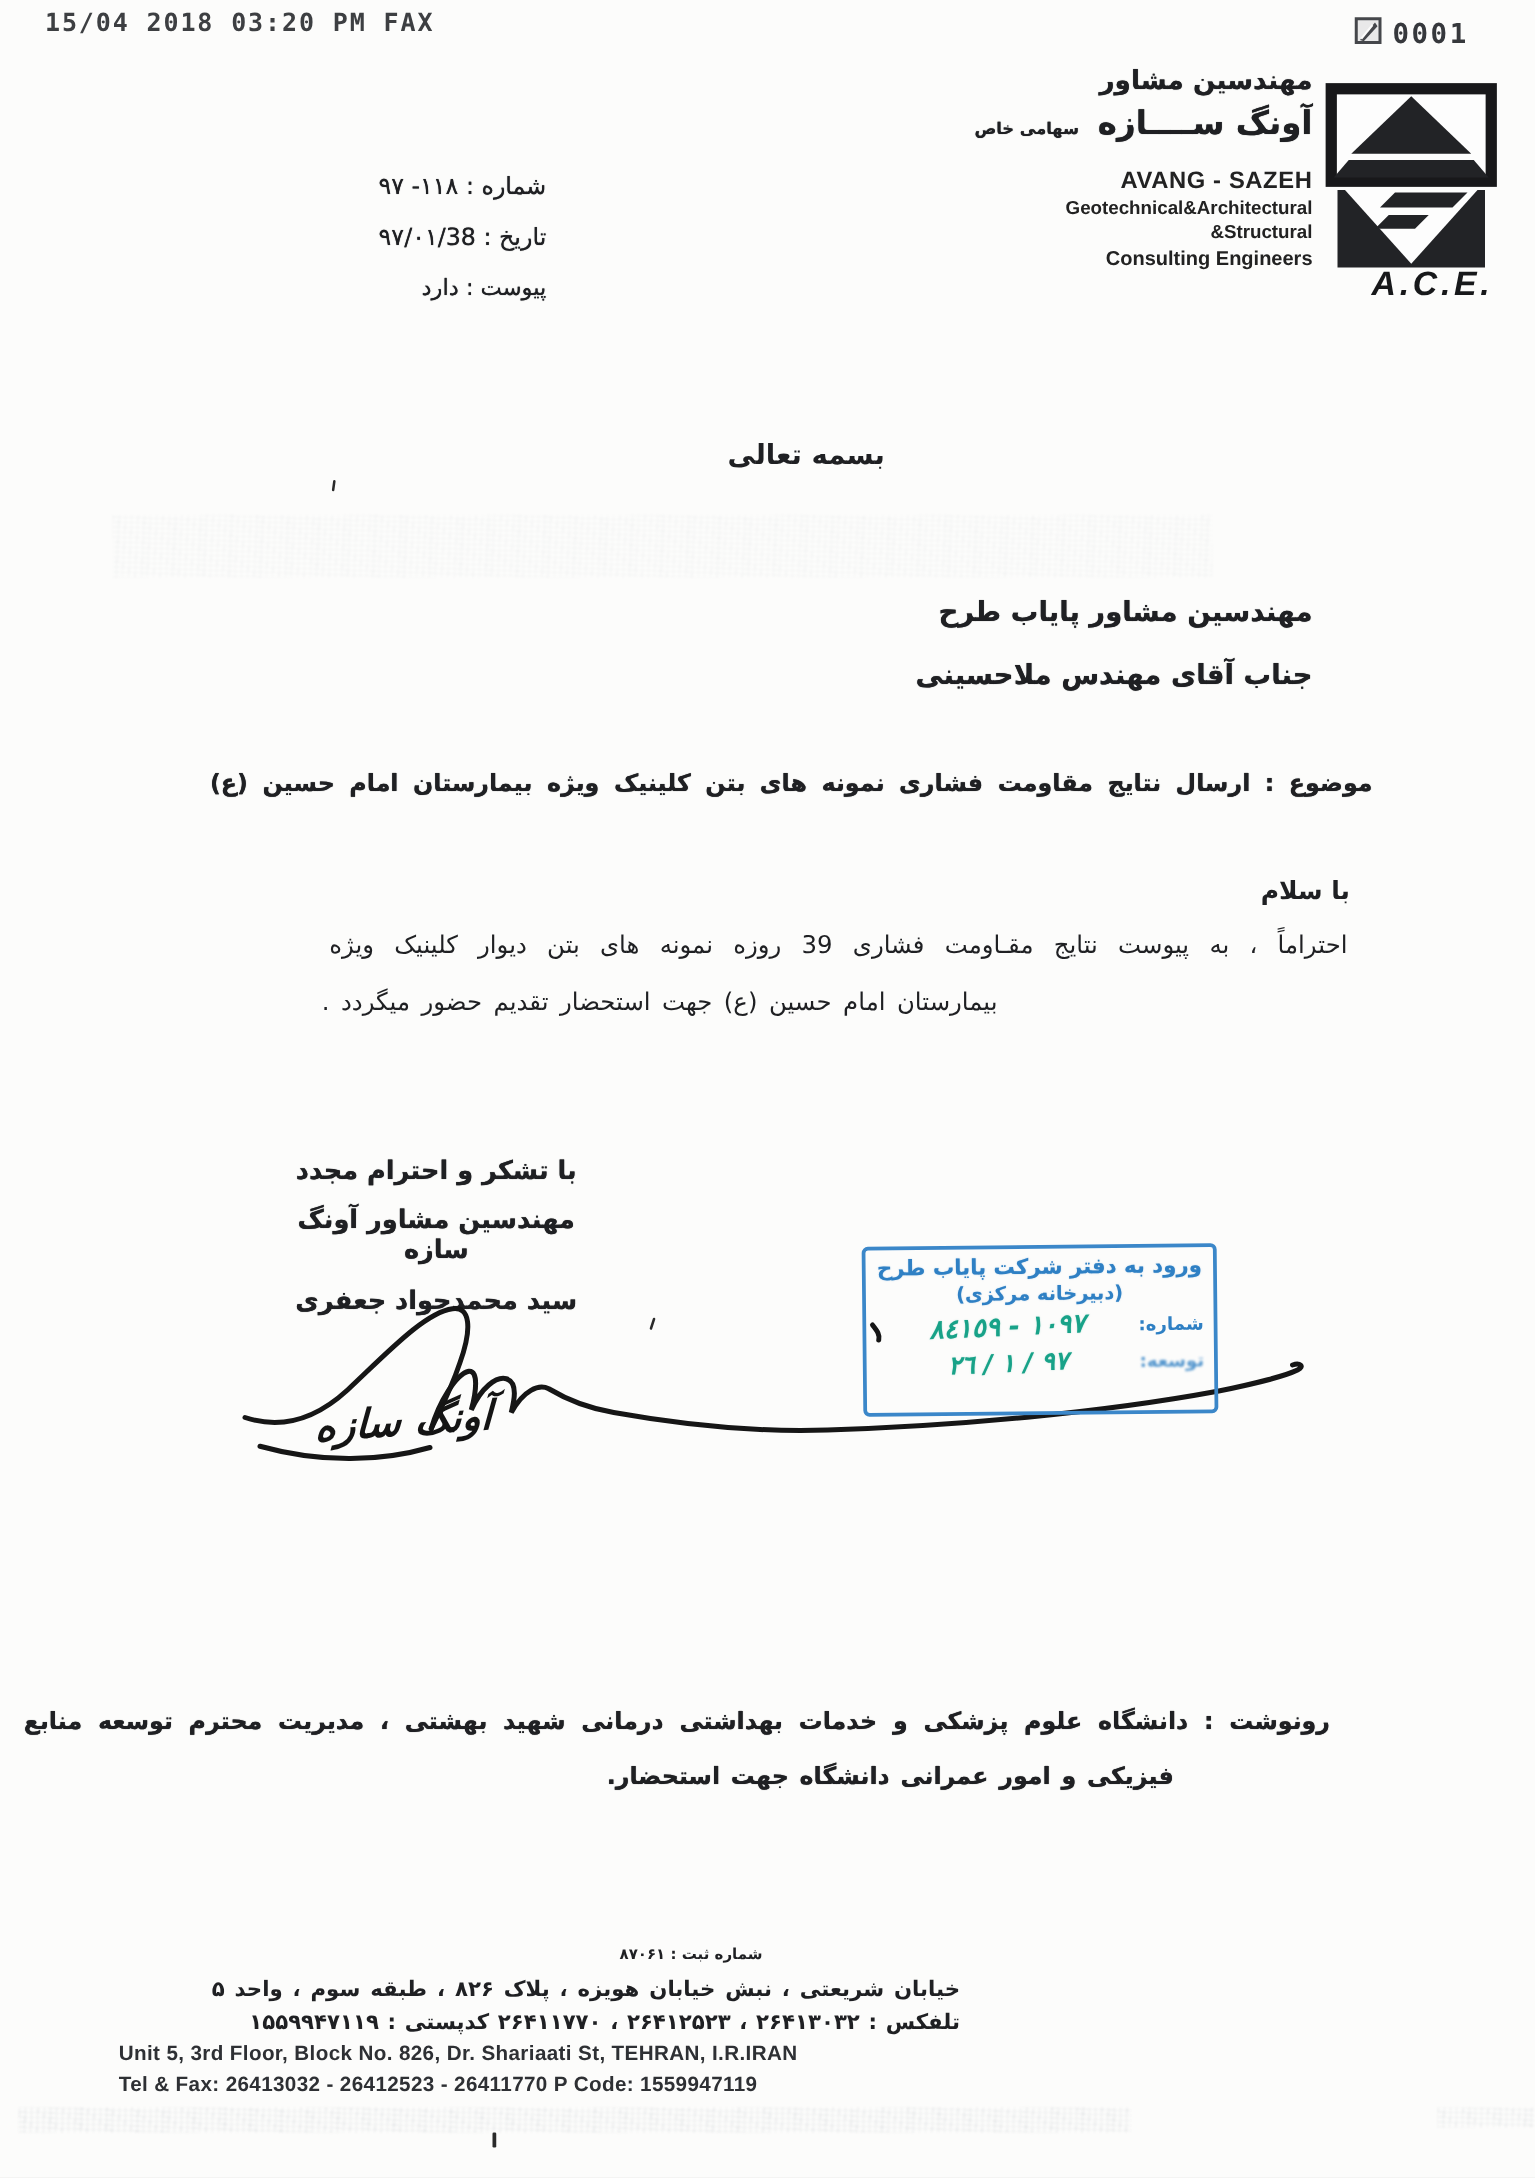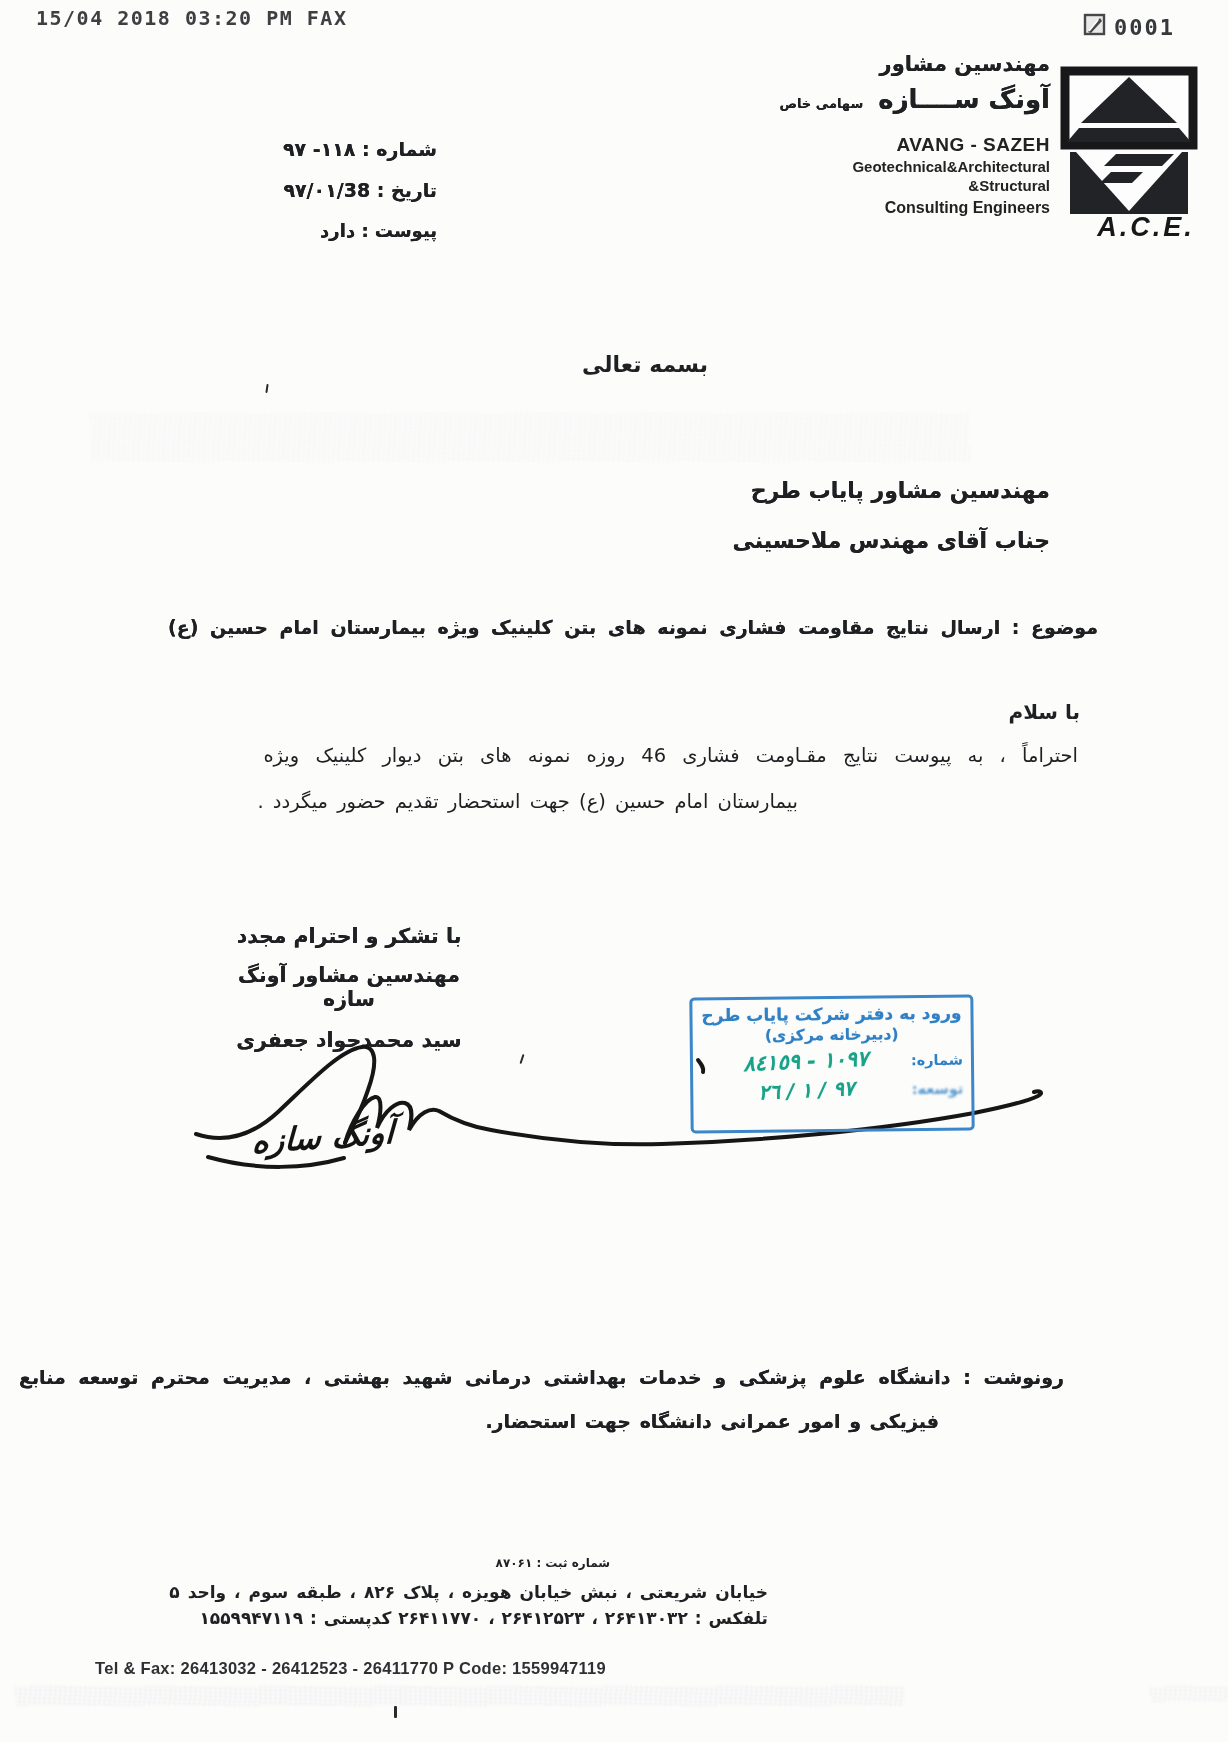"شماره : ۱۱۸- ۹۷" .ref { font-weight: 700 -> 400 }
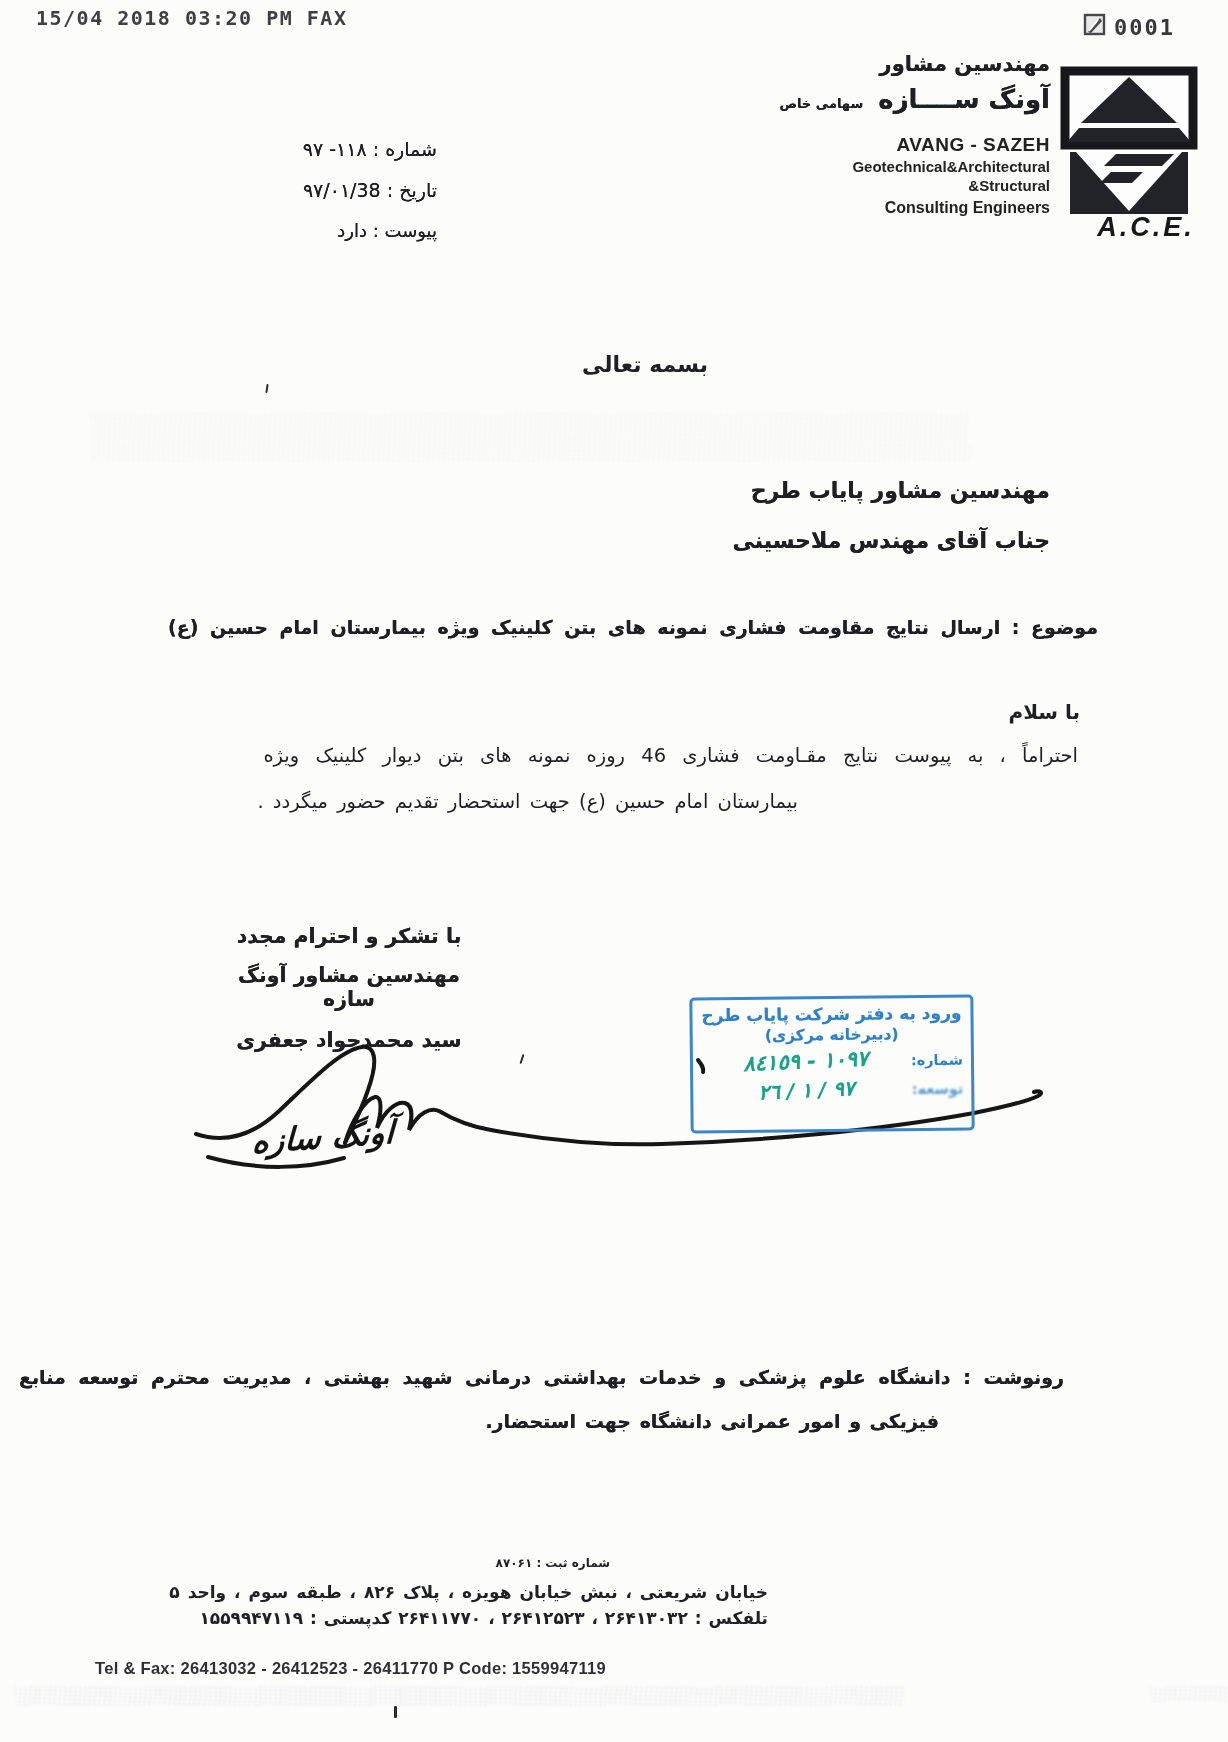"احتراماً ، به پیوست نتایج" div.abs { text: 46 -> 39 }
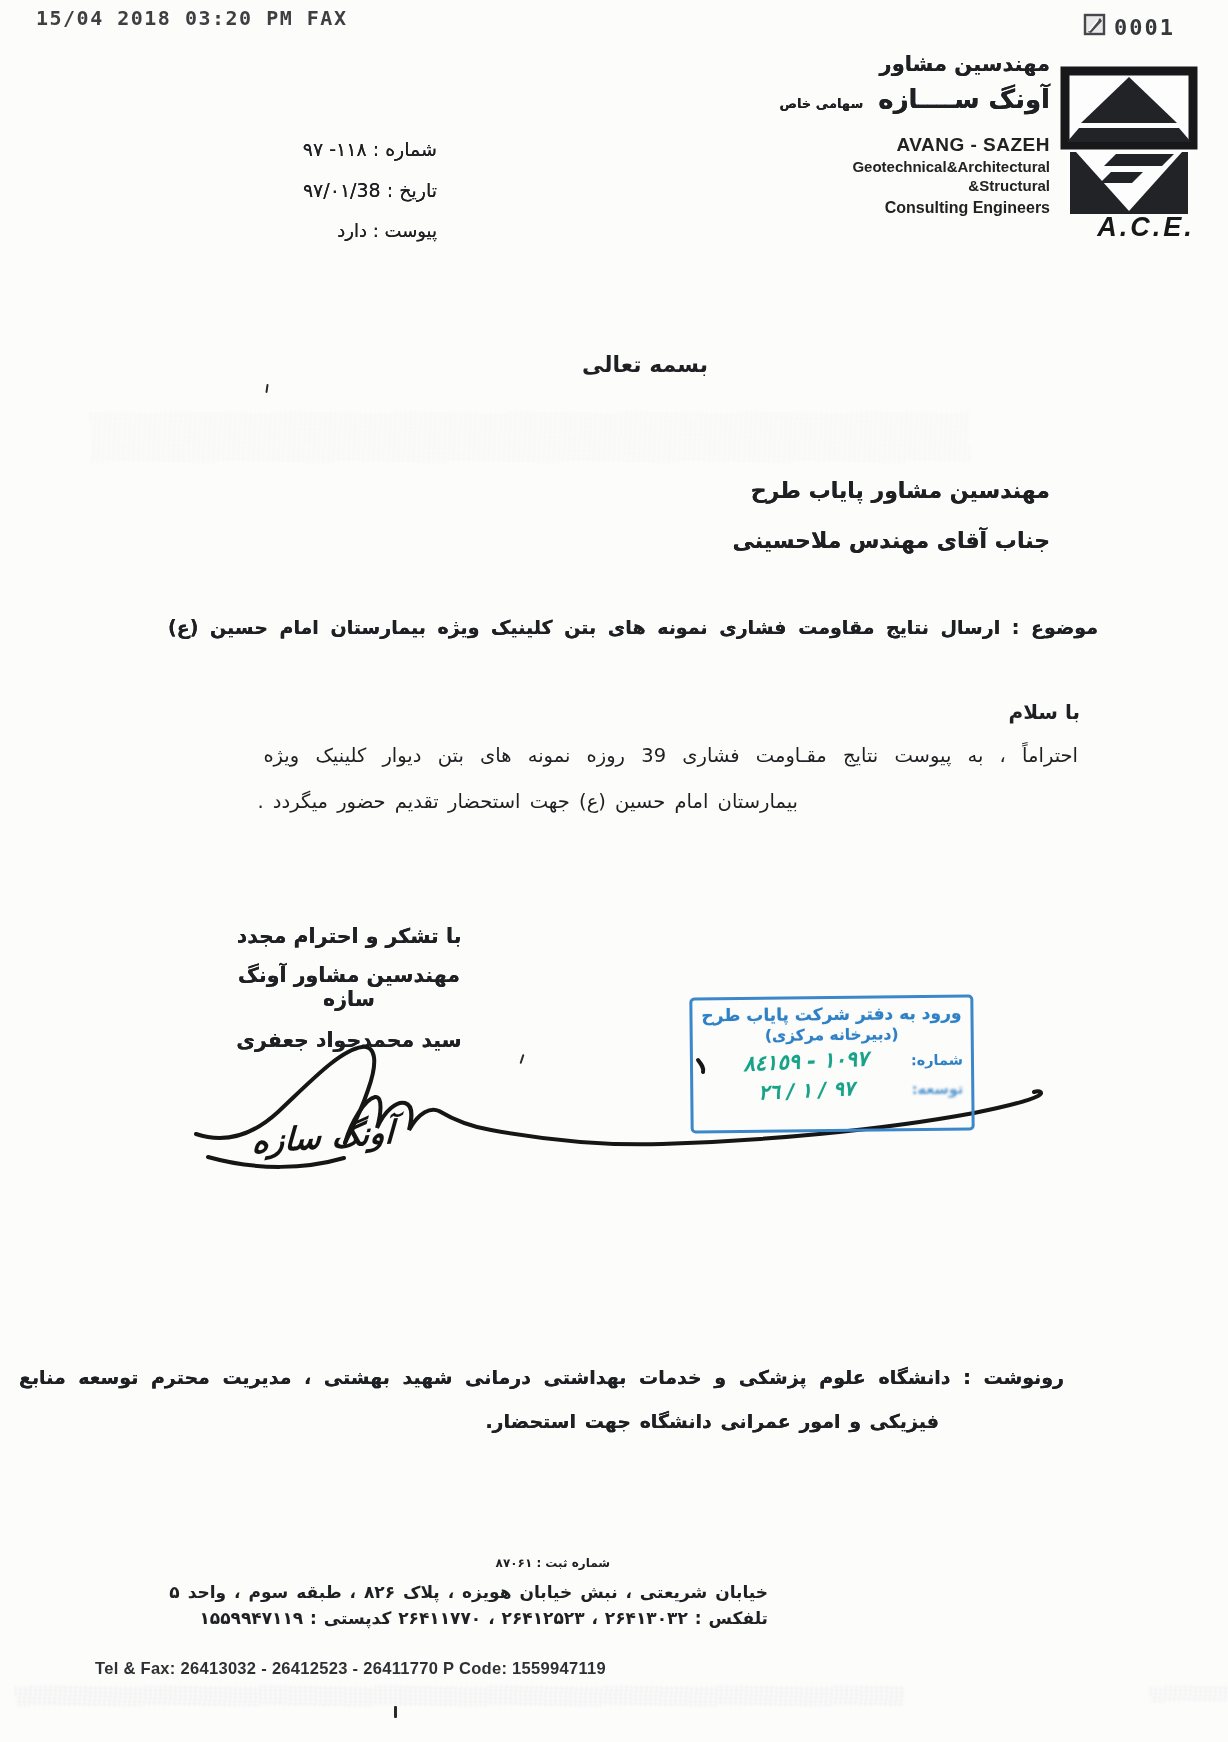"Unit 5, 3rd Floor, Block" div.abs { html: none -> <div>Unit 5, 3rd Floor, Block No. 826, Dr. Shariaati St, TEHRAN, I.R.IRAN</div> }
